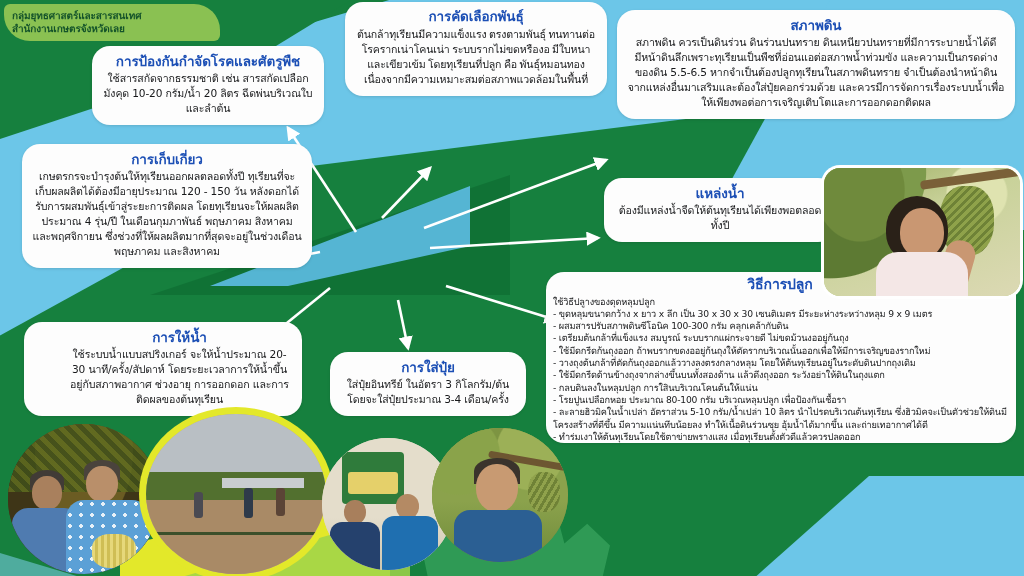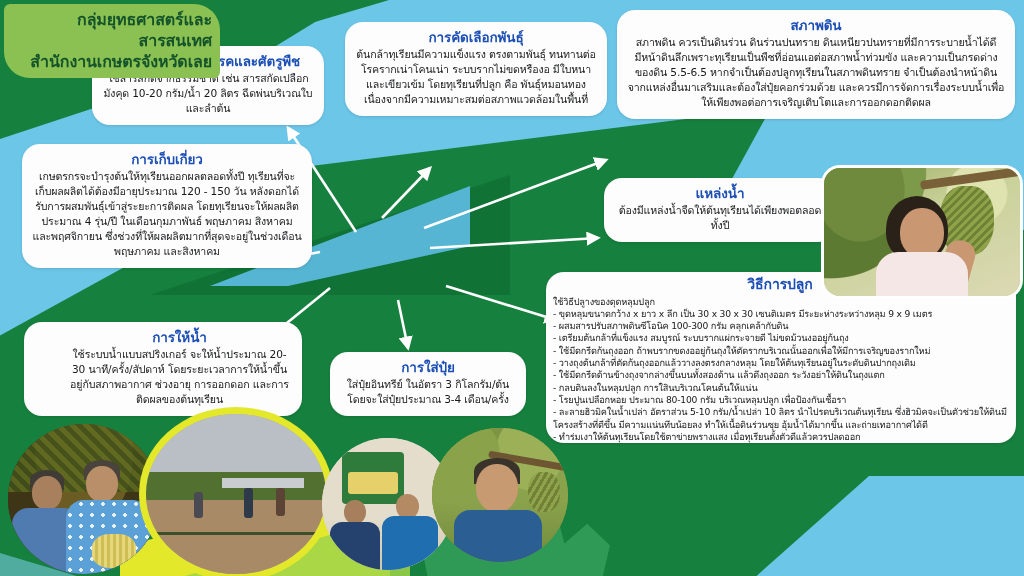"กลุ่มยุทธศาสตร์และสารสนเทศ" .header-badge { font-size: 16px -> 10px; text-align: right -> left }
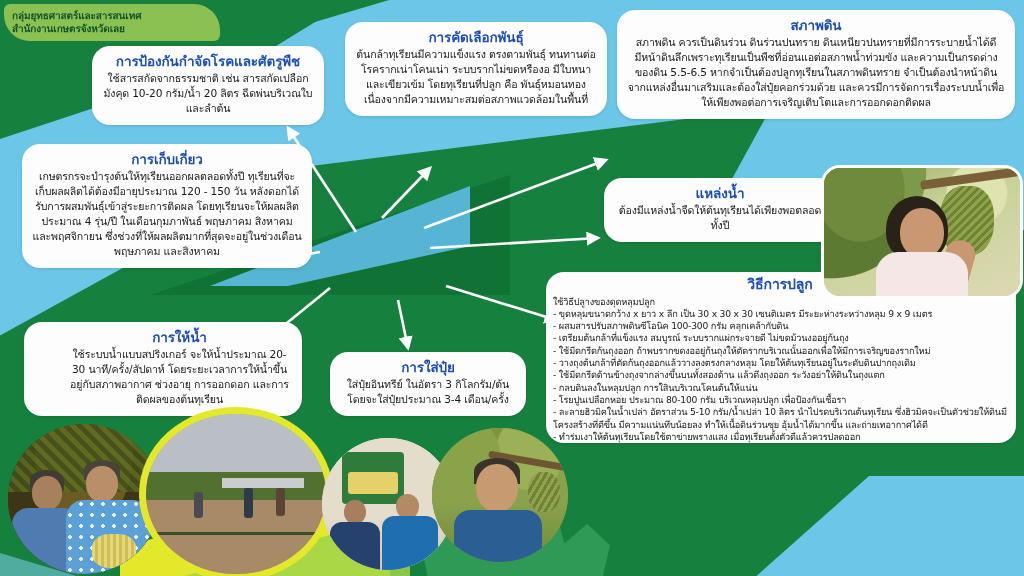"การคัดเลือกพันธุ์" #card-variety { font-family: none -> Liberation Serif, serif; top: 22px -> 2px }
